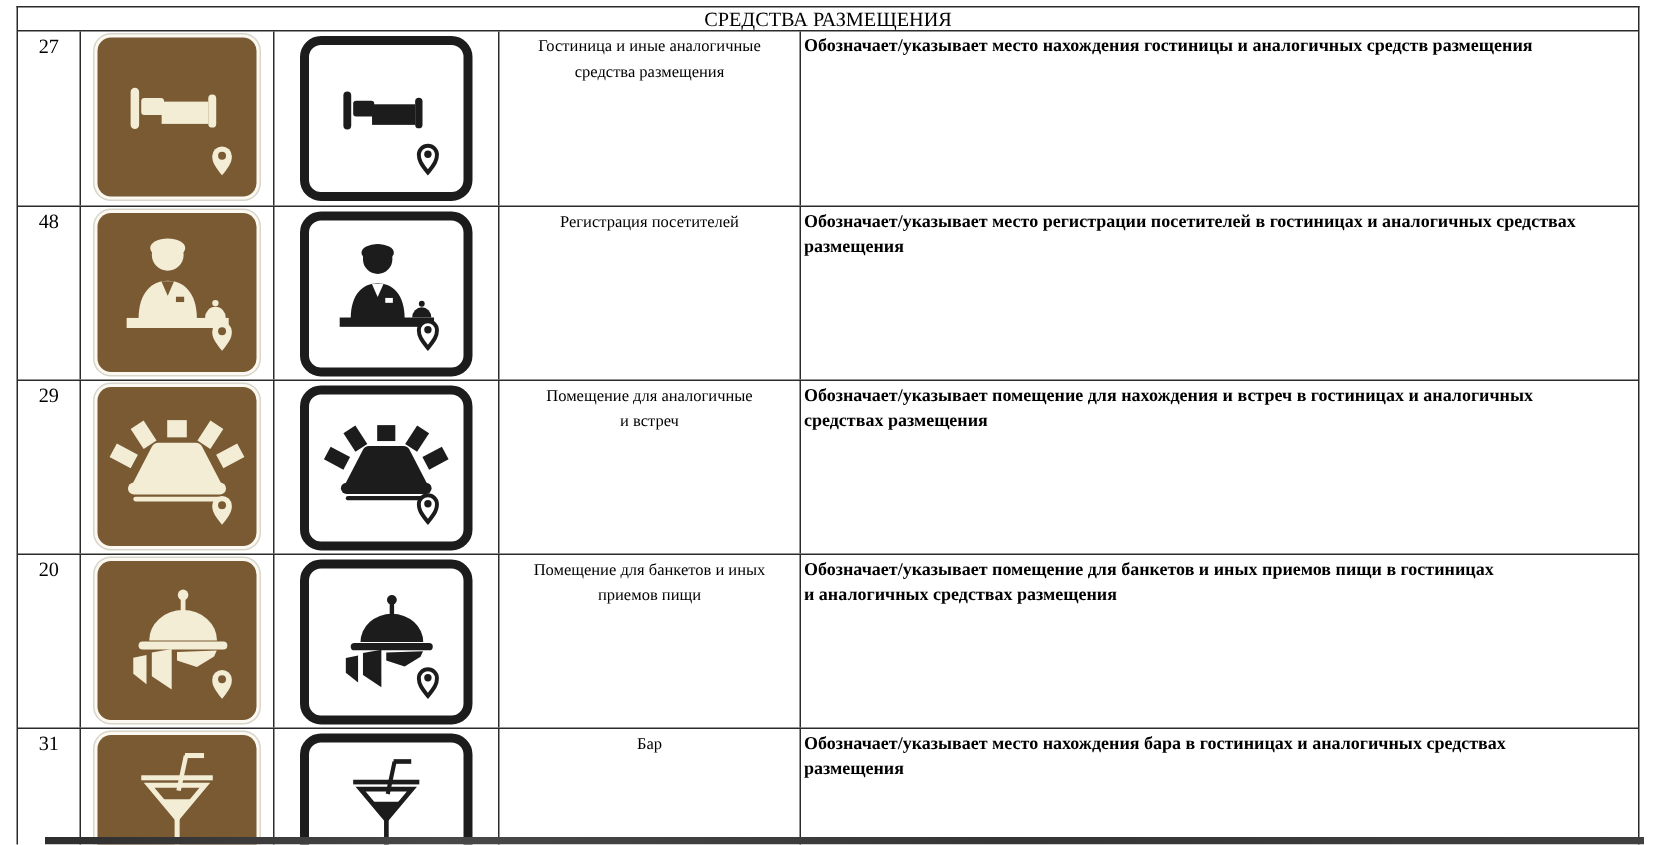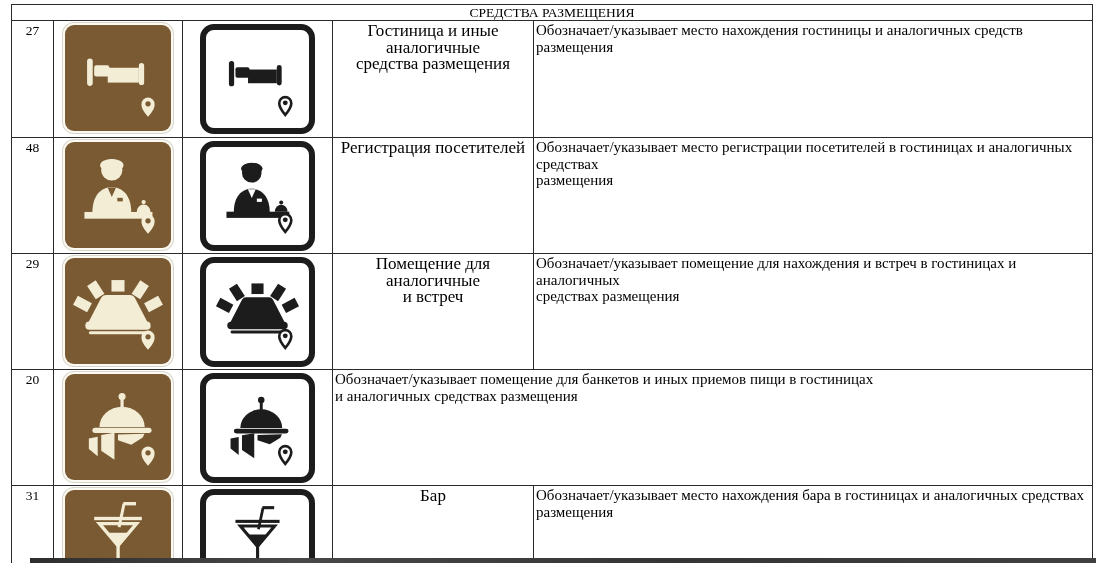"Гостиница и иные аналогичные" .c-name { font-size: 17px -> 11px }
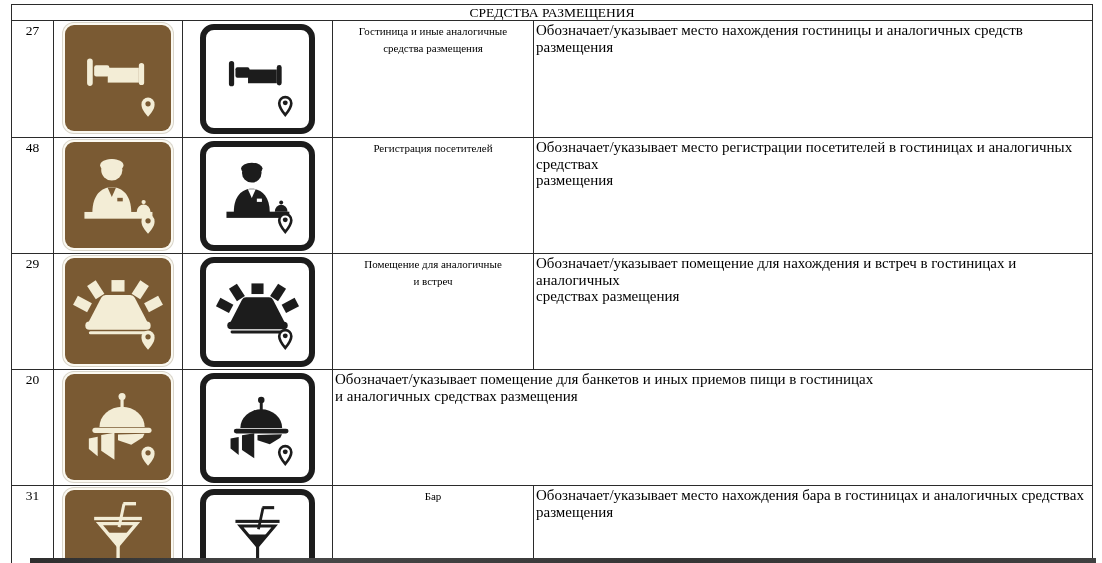"Обозначает/указывает место нахождения" .c-desc { font-size: 15px -> 12px; font-weight: none -> bold }
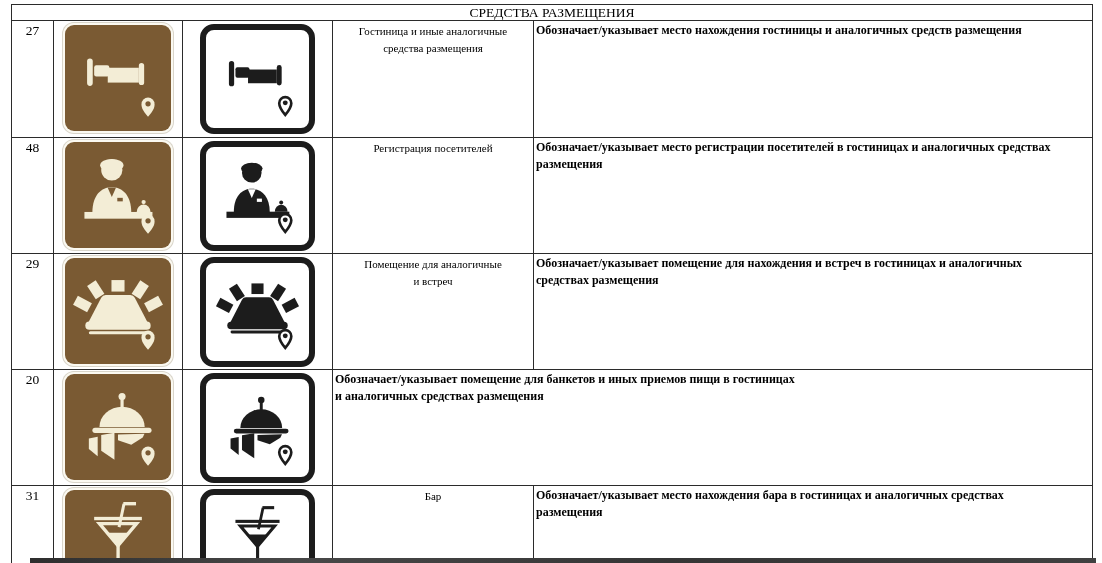"Помещение для банкетов и иных" div.cell { html: none -> <div>Помещение для банкетов и иных приемов пищи</div> }
